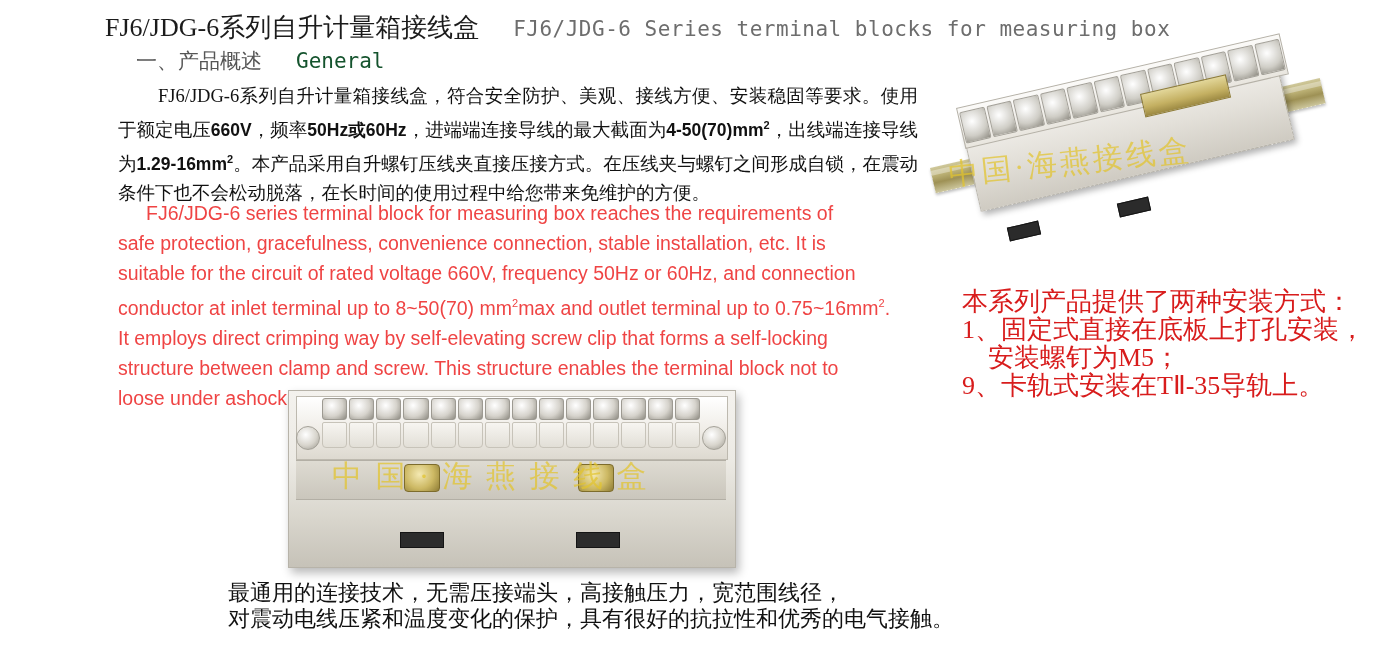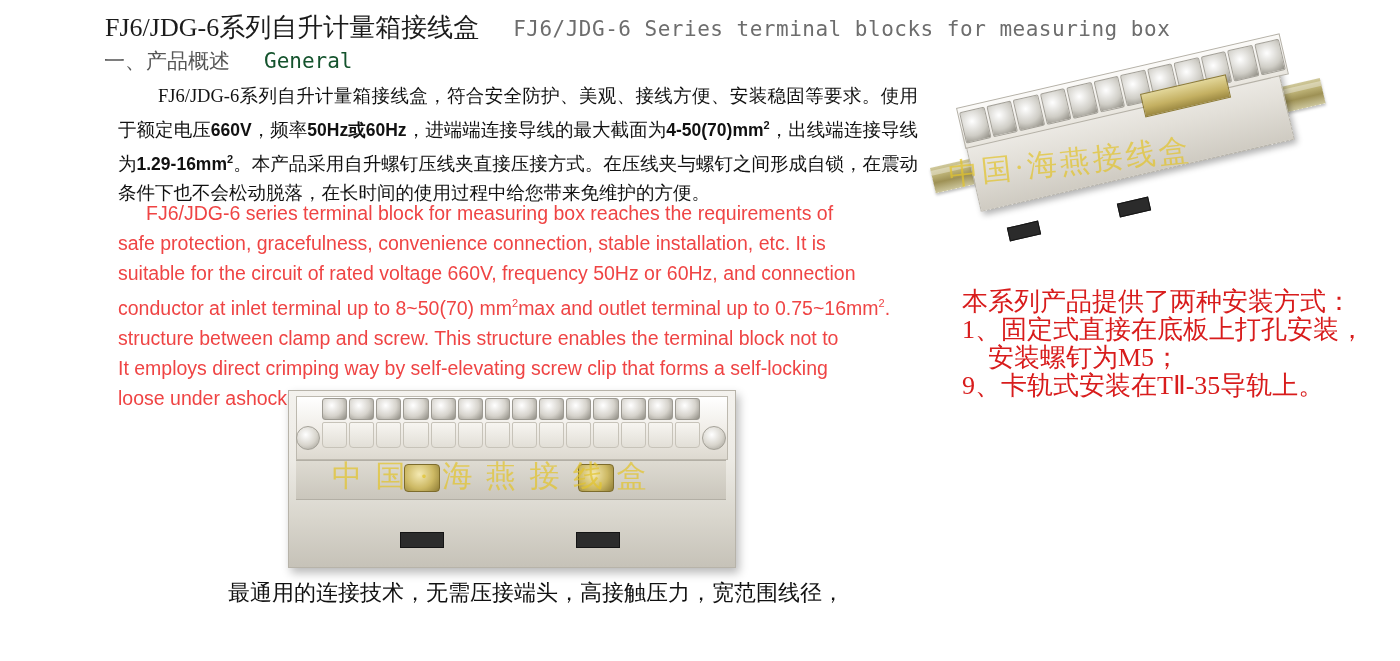"一、产品概述" .subtitle-cn { margin-left: none -> 32px }
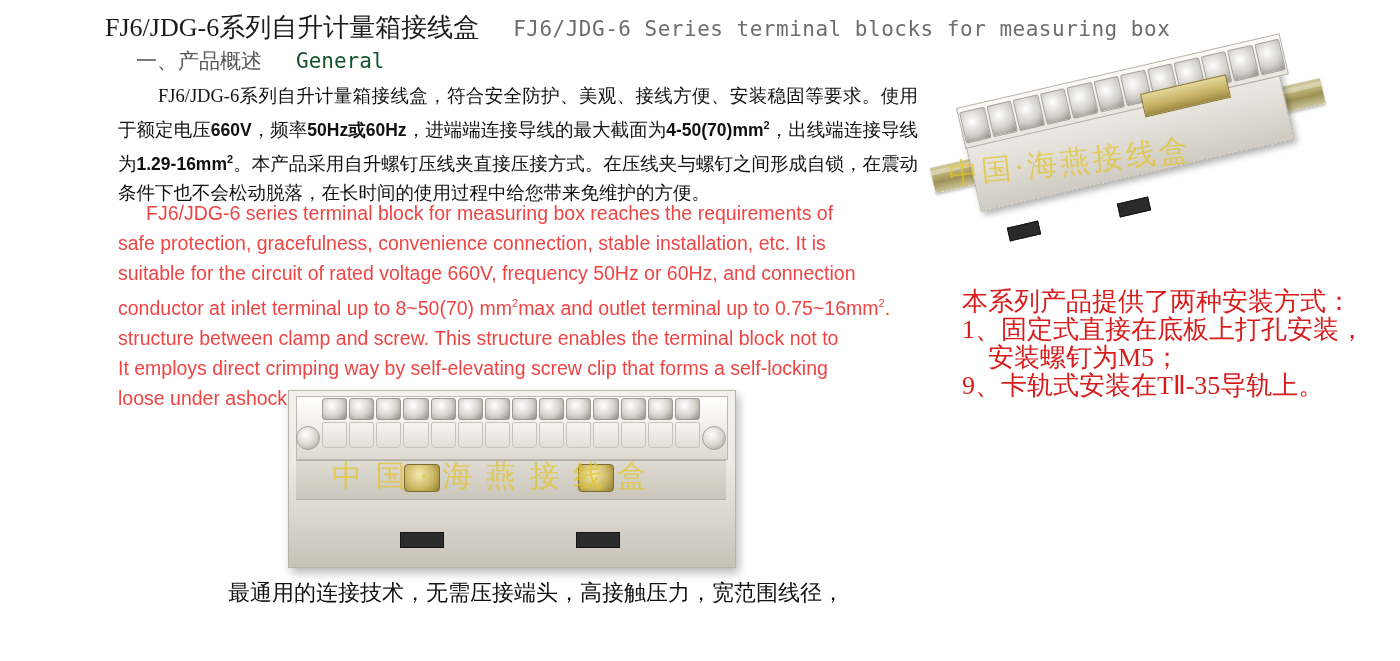"structure between clamp and screw." p { order: before "It employs direct crimping way" -> after "It employs direct crimping way" }
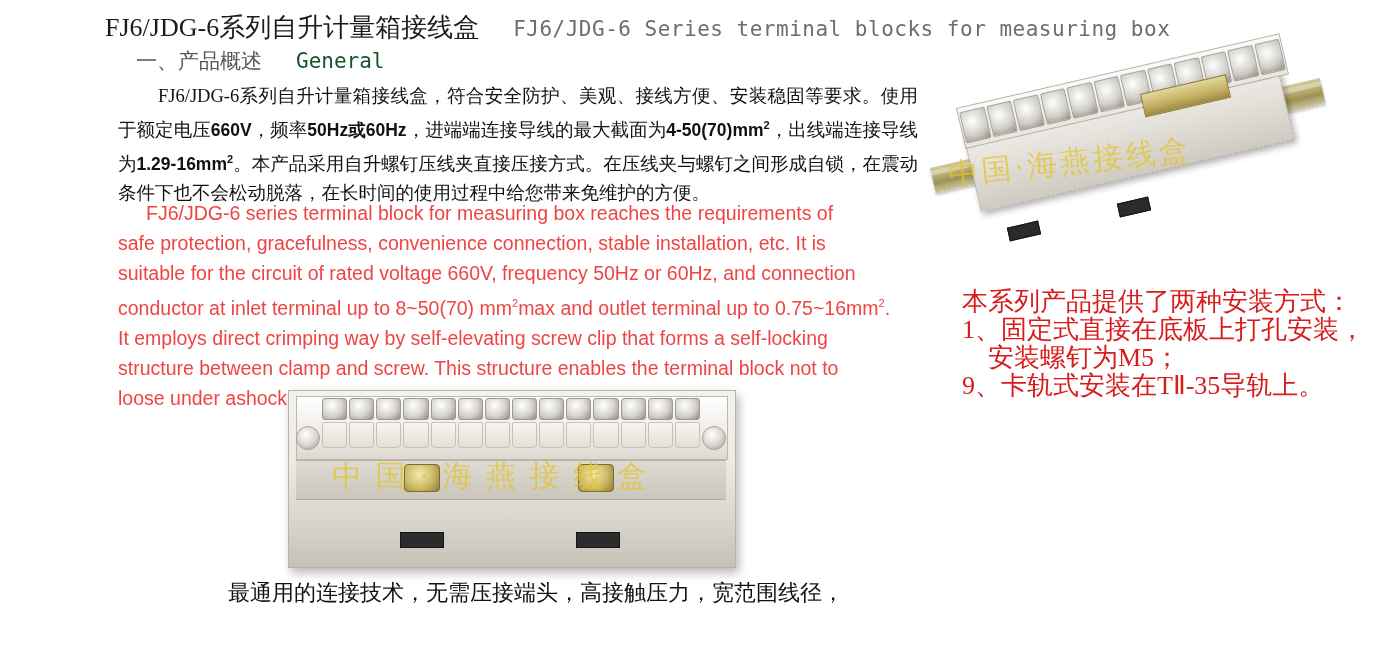"对震动电线压紧和温度变化的保护，具有很好的抗拉性和优秀的电气接触。" p { html: none -> <p>对震动电线压紧和温度变化的保护，具有很好的抗拉性和优秀的电气接触。</p> }
